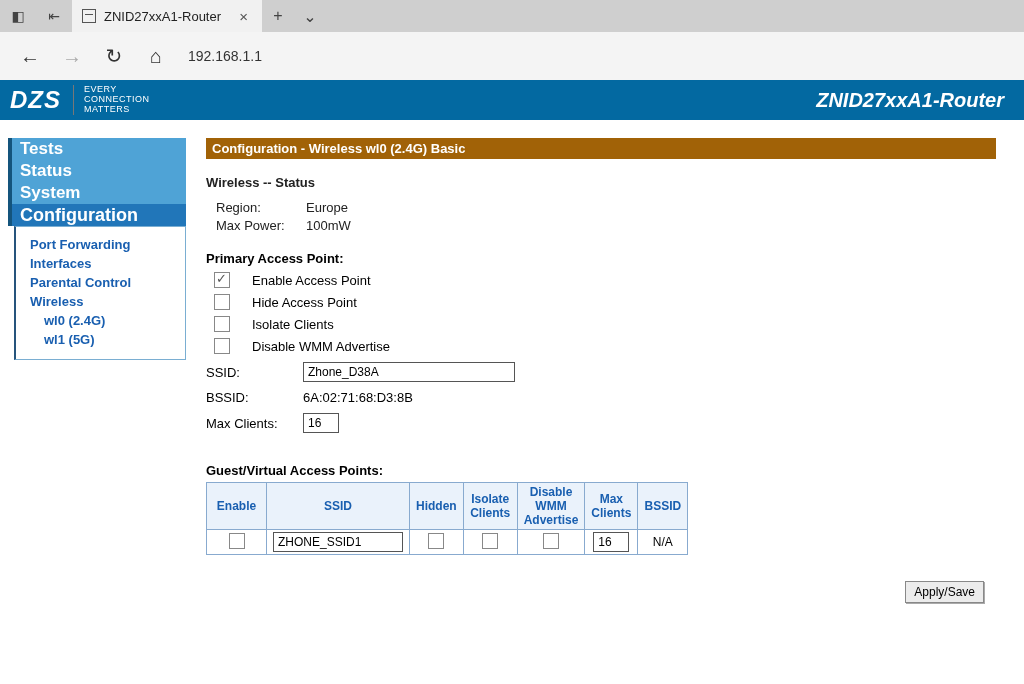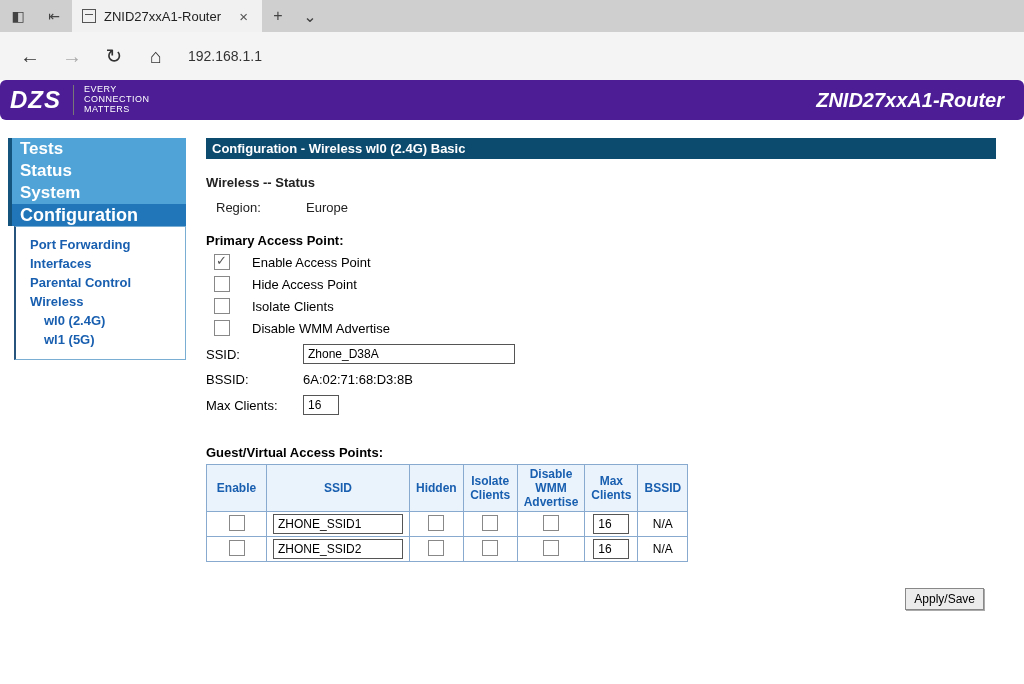"DZS" .blackbar { background: #4c1d95 -> #0369a1; border-radius: 6px -> none }
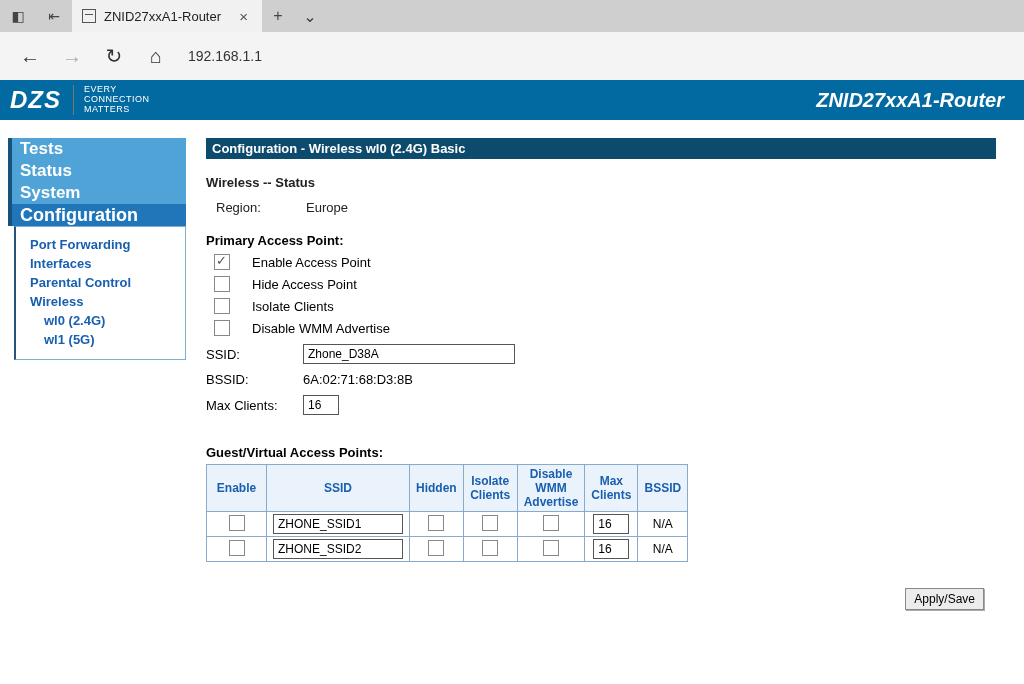"Configuration - Wireless wl0 (2.4G)" .titlebar { background: #0c4a6e -> #a16207 }
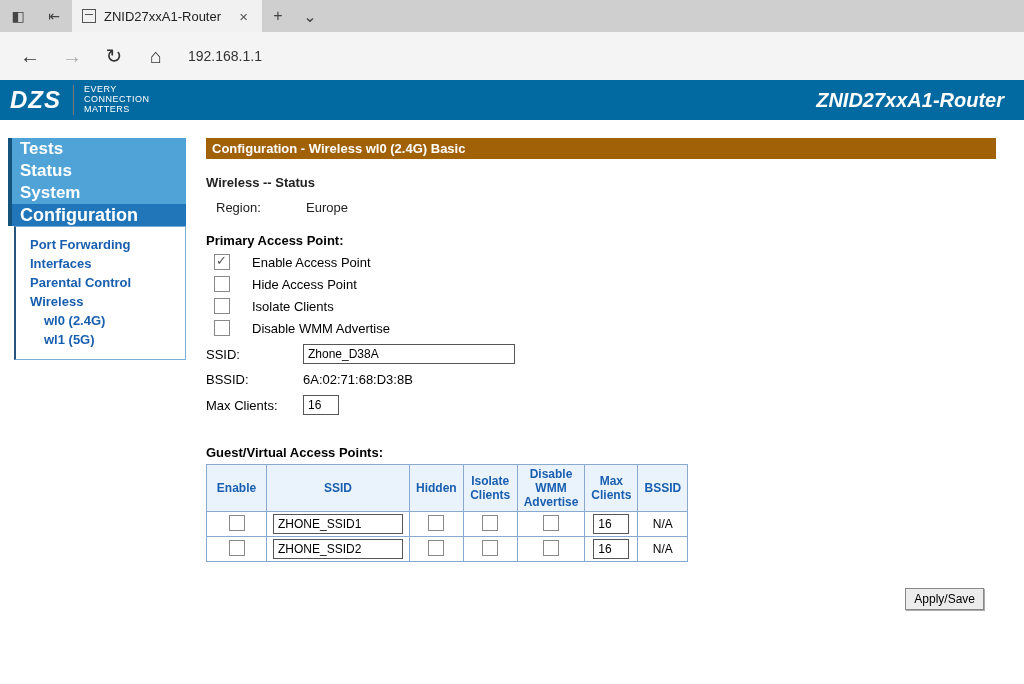"Max Power:" div.kv { html: none -> <div> <span>Max Power:</span> <span>100mW</span> </div> }
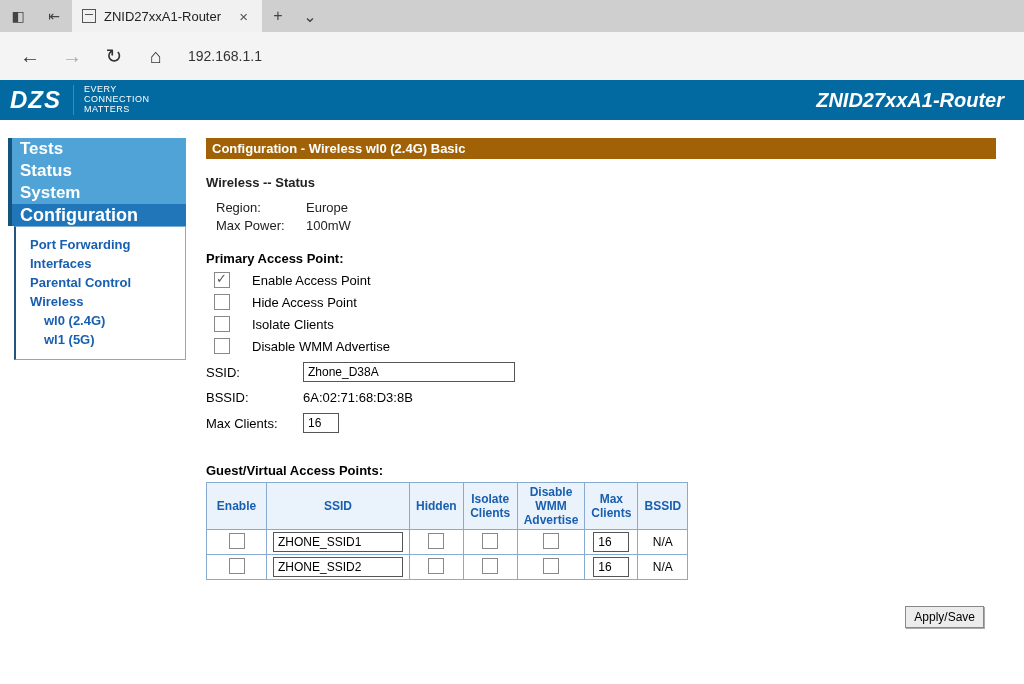"ZHONE_SSID2" tr { html: <tr> <td><span></span></td> <td><input></td> <td><span></span></td> <td><span></span></td> <td><span></span></td> <td><input></td> <td>N/A</td> </tr> -> none }
